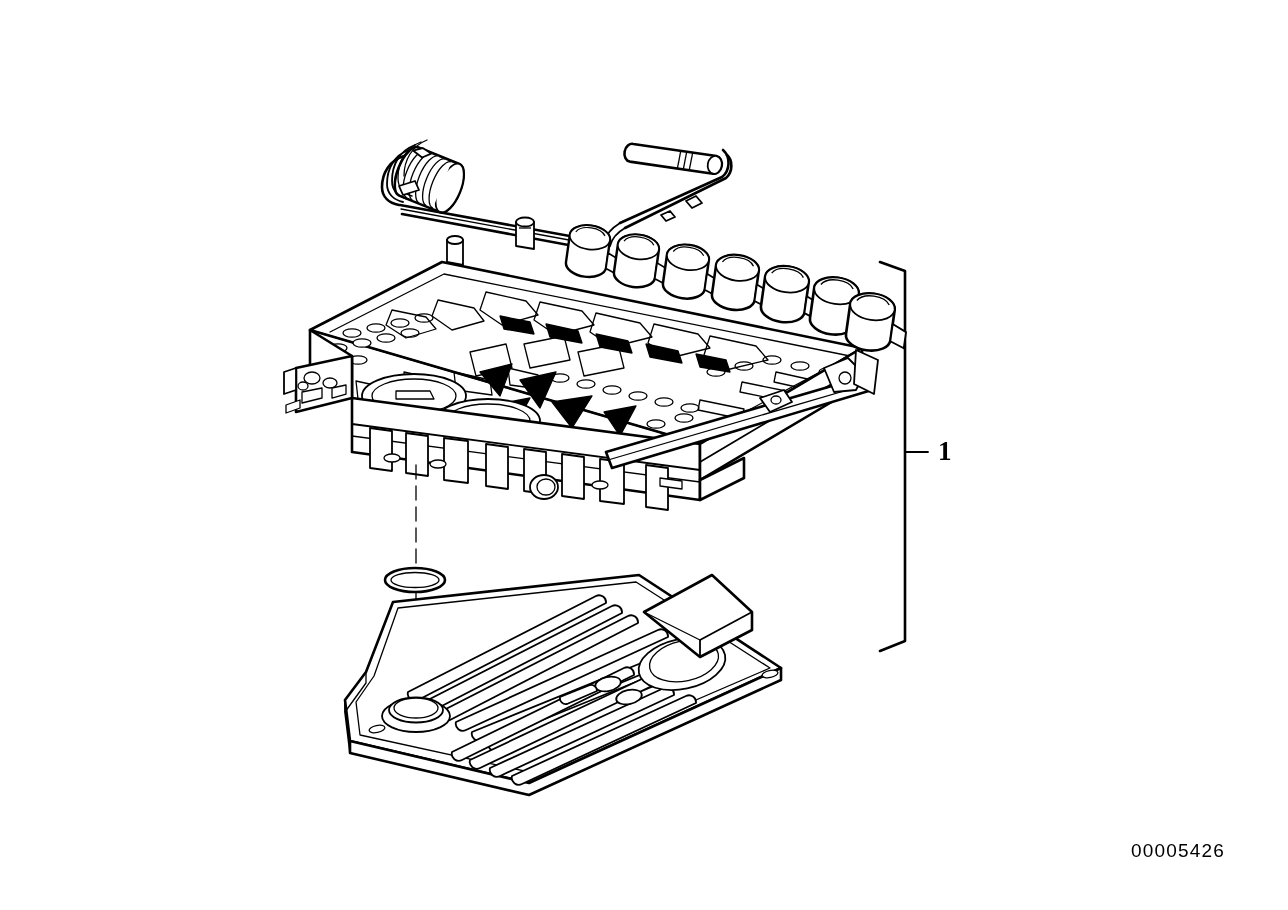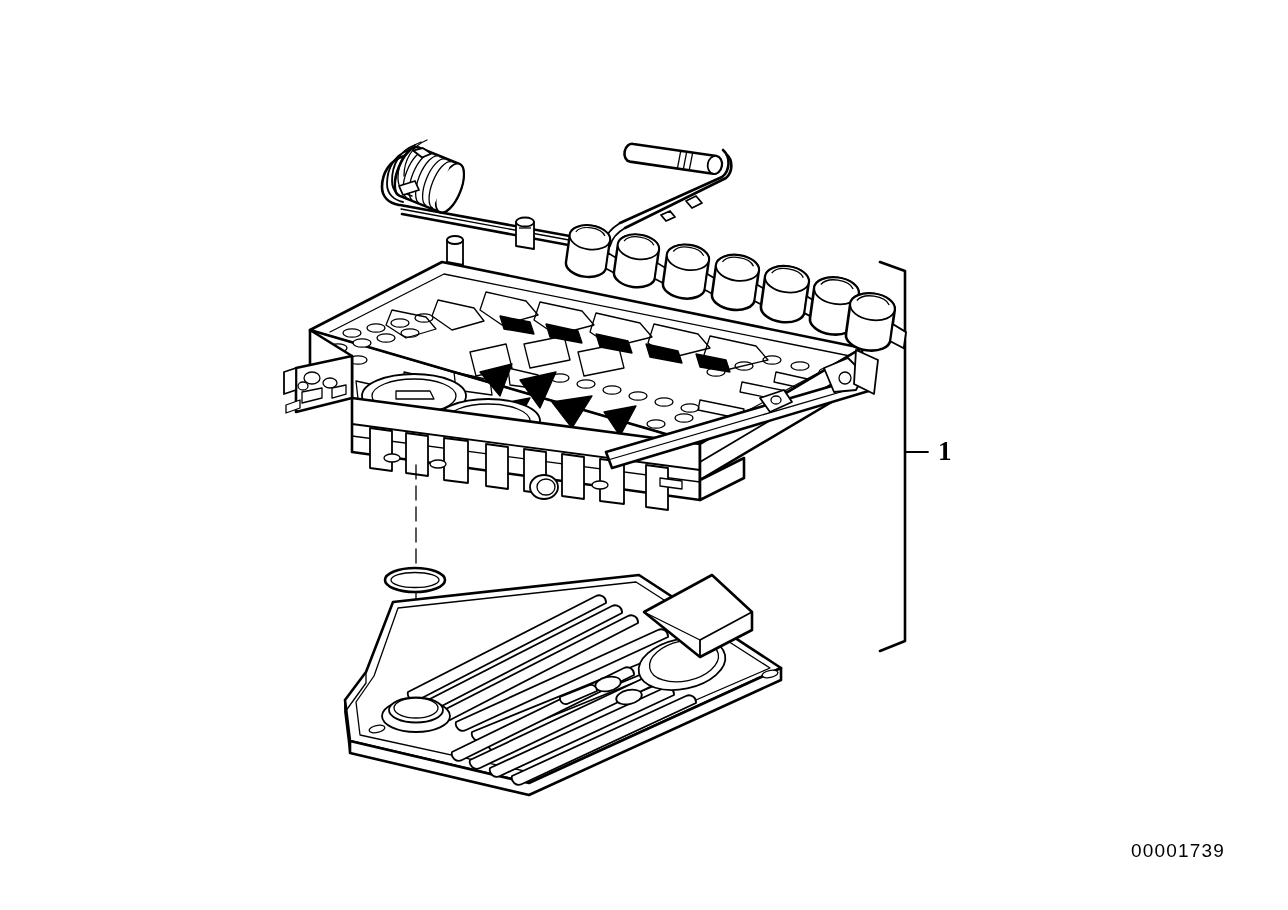"00001739" div.dwg-no { text: 00001739 -> 00005426 }
